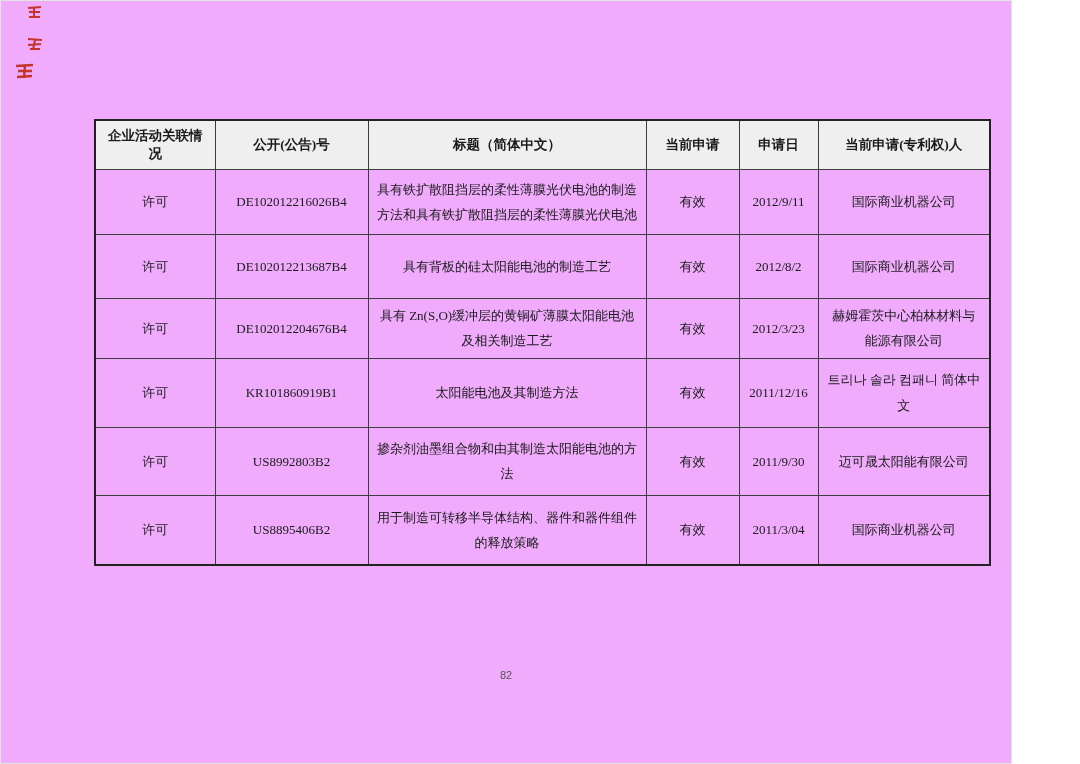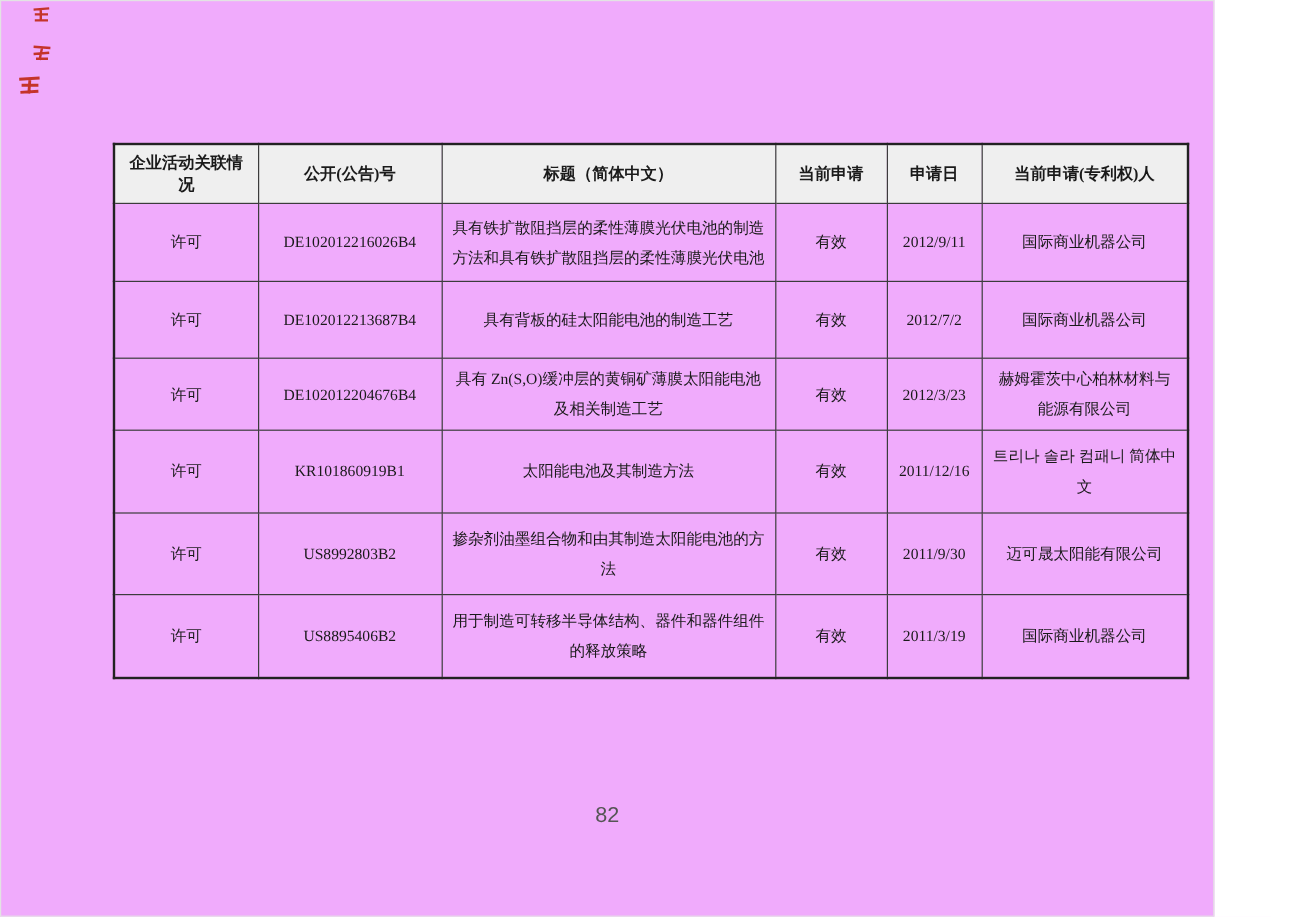"2012/7/2" td { text: 2012/7/2 -> 2012/8/2 }
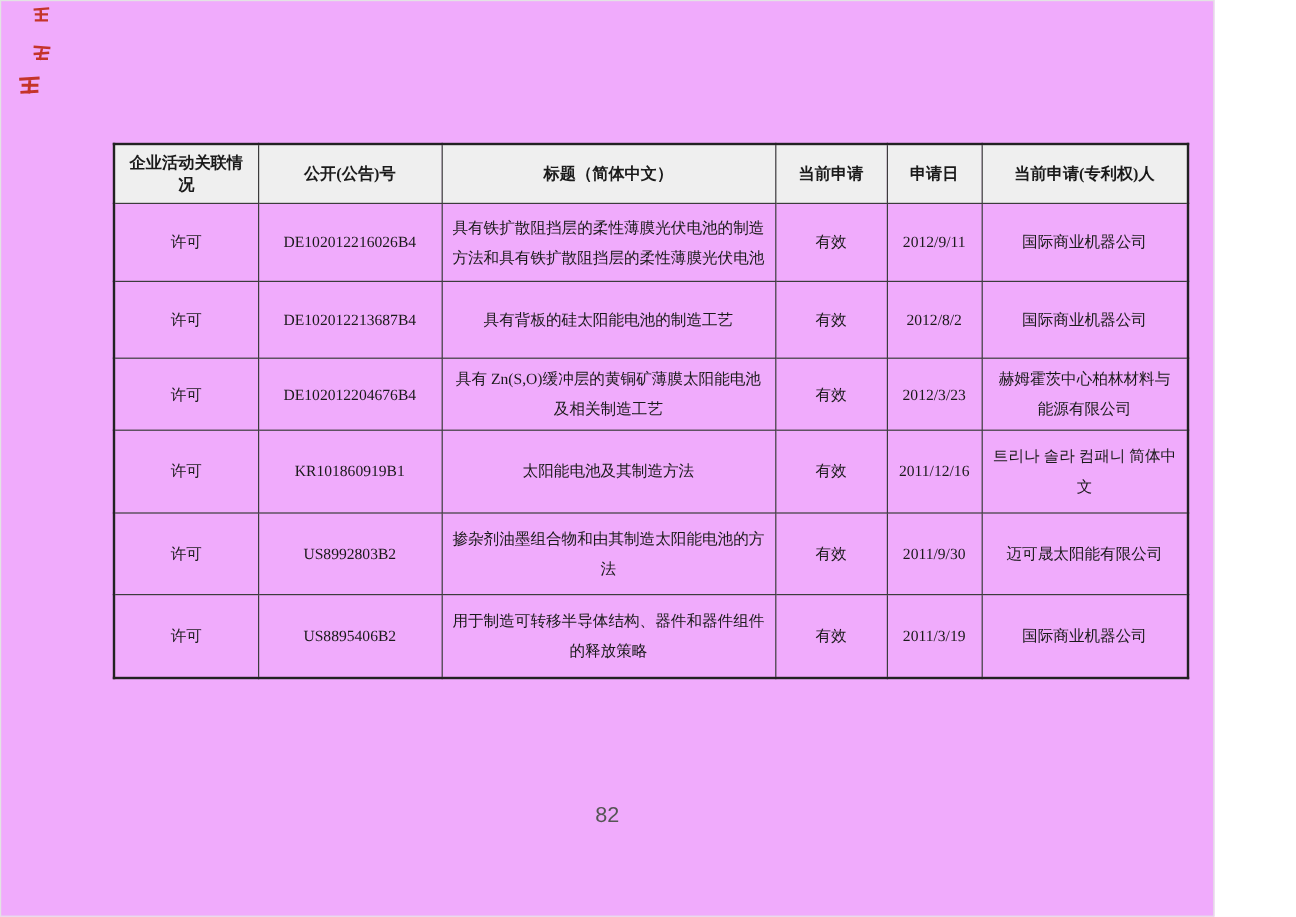"2011/3/19" td { text: 2011/3/19 -> 2011/3/04 }
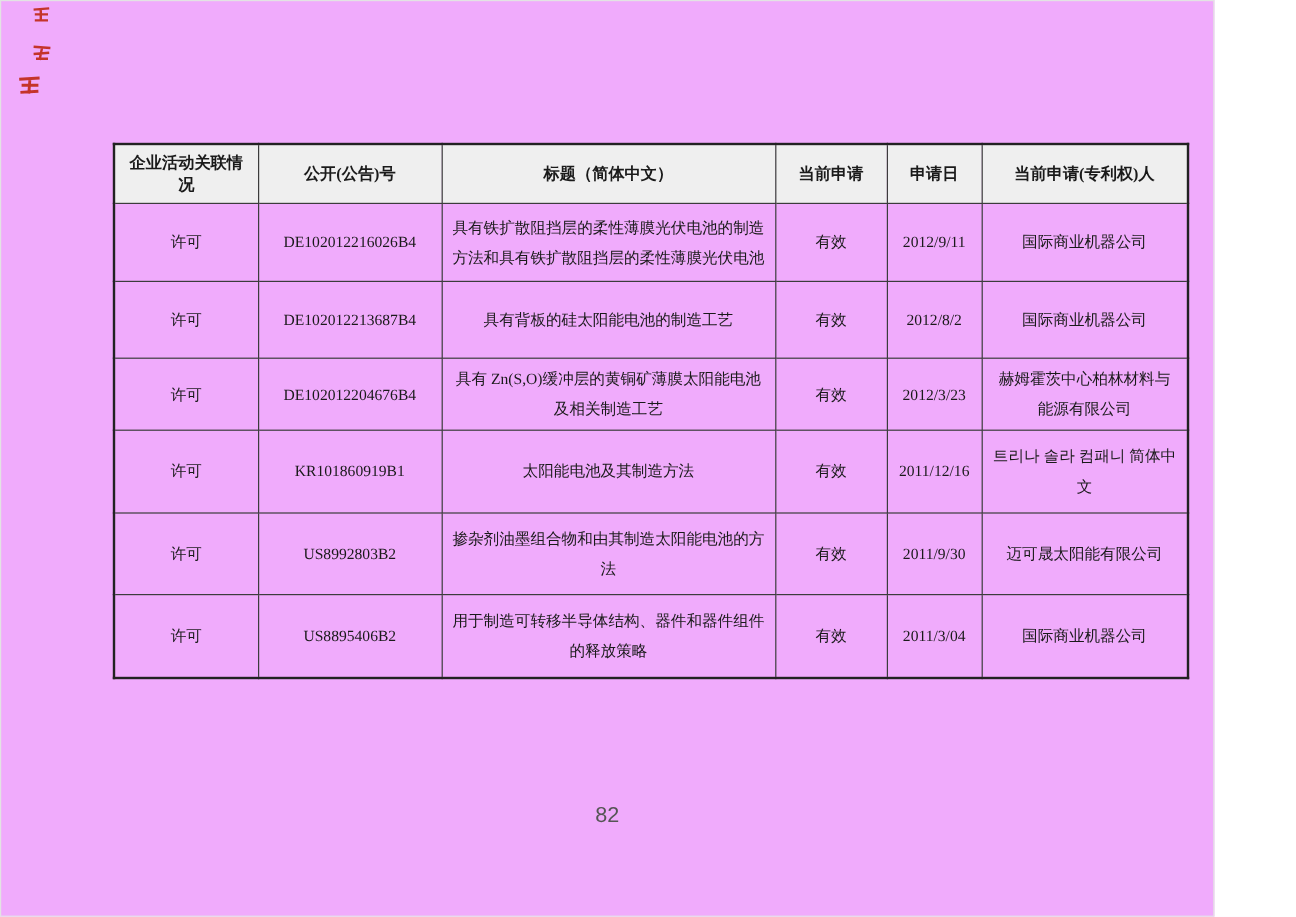"82" .page-number { font-size: 18px -> 11px }
